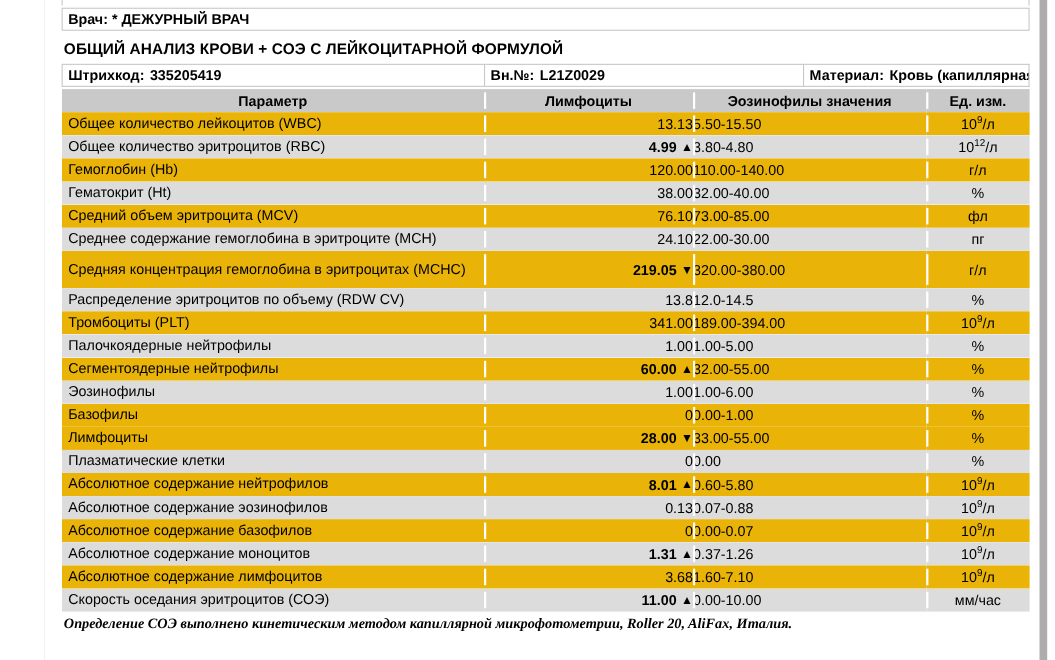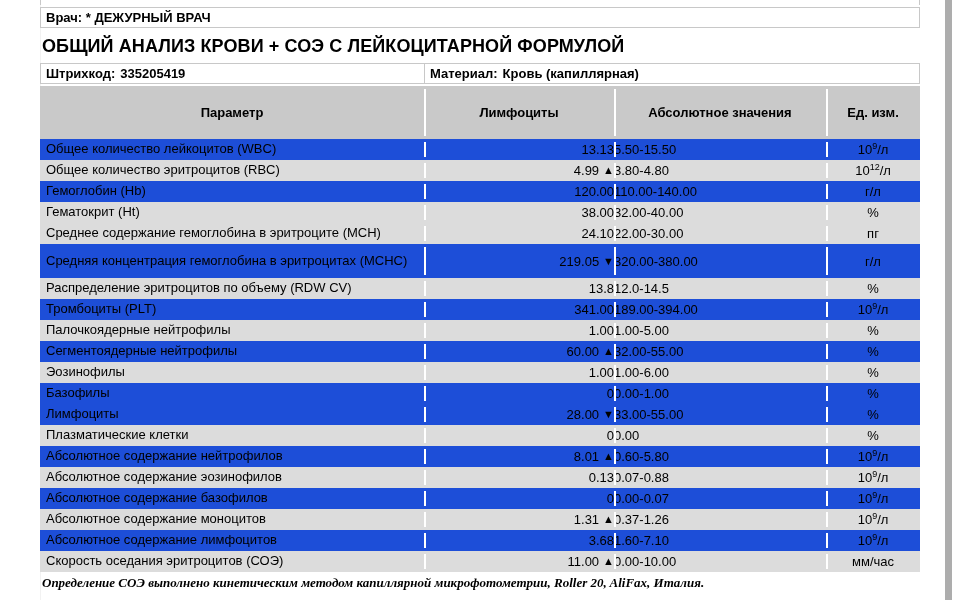"Врач: * ДЕЖУРНЫЙ ВРАЧ" .doc { left: 40px -> 56px }
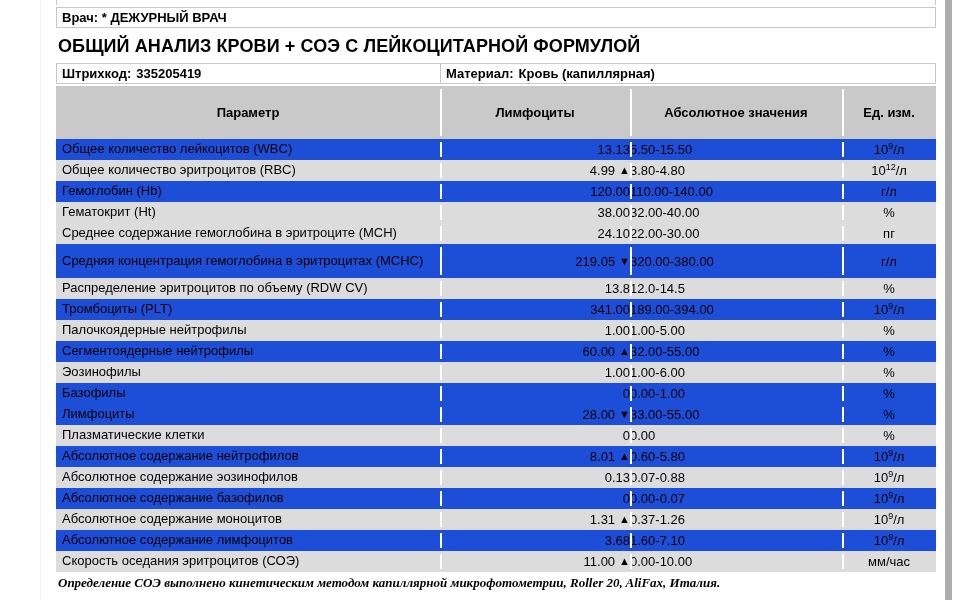"ОБЩИЙ АНАЛИЗ КРОВИ + СОЭ" .doc-title { font-size: 18px -> 14px }
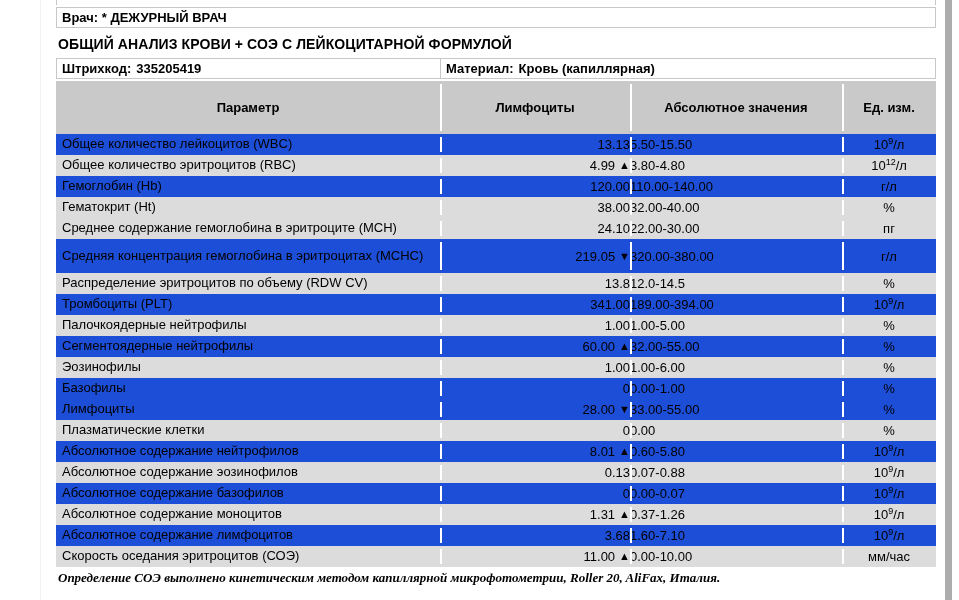"Вн.№: L21Z0029" div.meta-cell { html: none -> <div> <span>Вн.№:</span><span>L21Z0029</span> </div> }
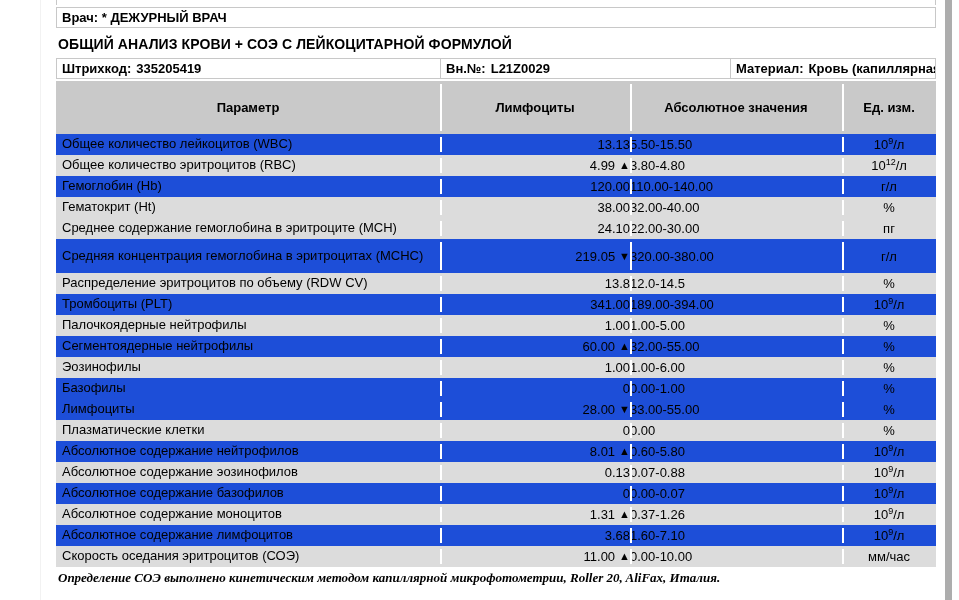"Параметр" .res-table thead th { padding: 16px -> 0 }
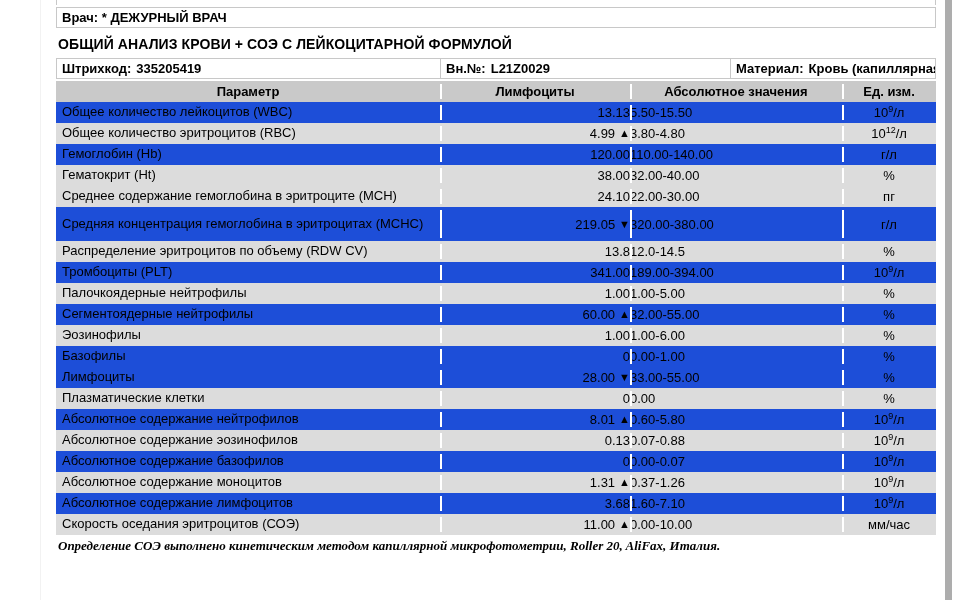"Абсолютное значения" th.sep { text: Абсолютное -> Эозинофилы }
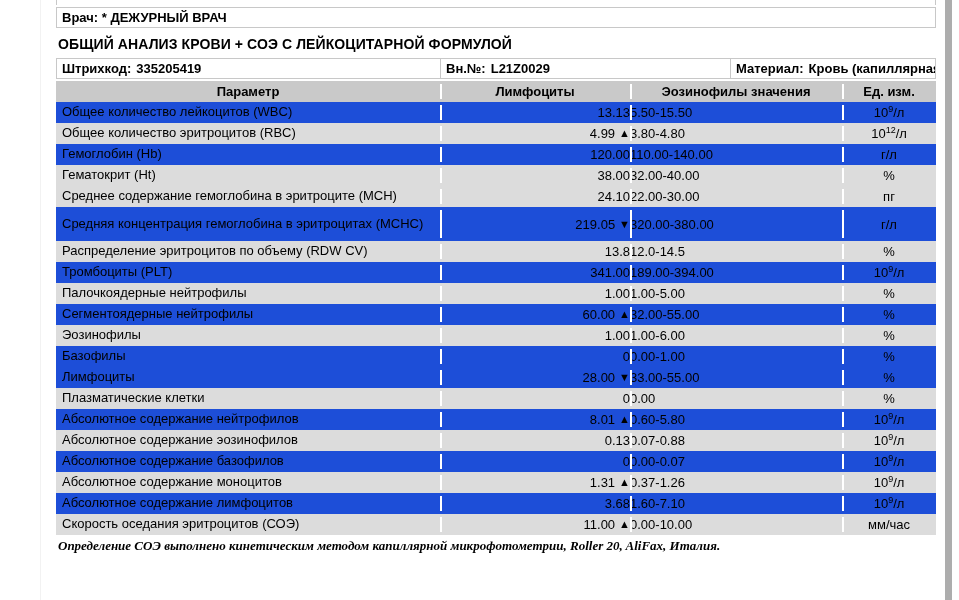"Общее количество лейкоцитов (WBC)" .res-table tbody tr.odd td { background: #1d4ed8 -> #eab308 }
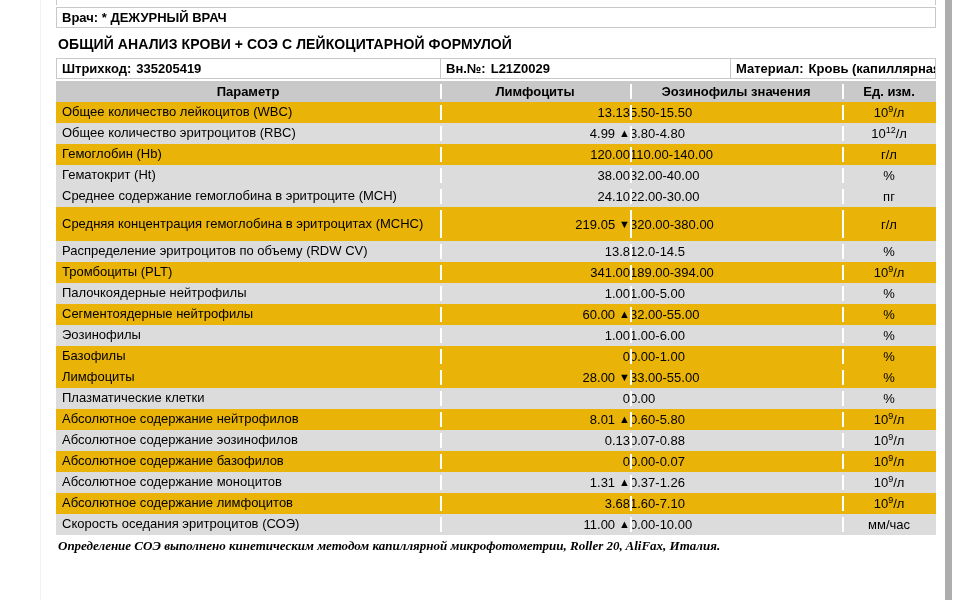"4.99 ▲" .res-table td.result.flagged { font-weight: normal -> bold }
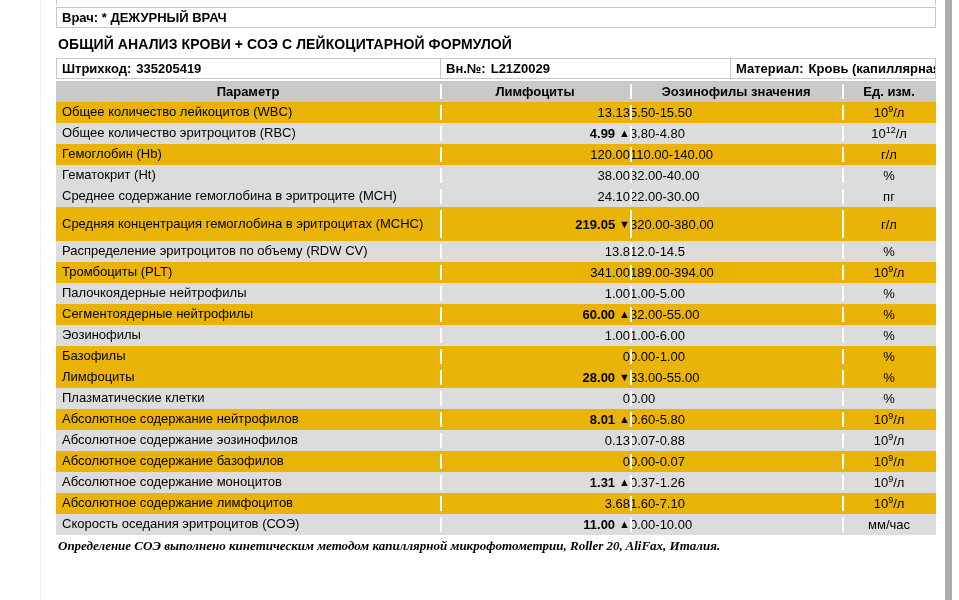"Средний объем эритроцита (MCV)" tr.odd { html: none -> <tr> <td>Средний объем эритроцита (MCV)</td> <td><span>76.10</span></td> <td>73.00-85.00</td> <td><span>фл</span></td> </tr> }
